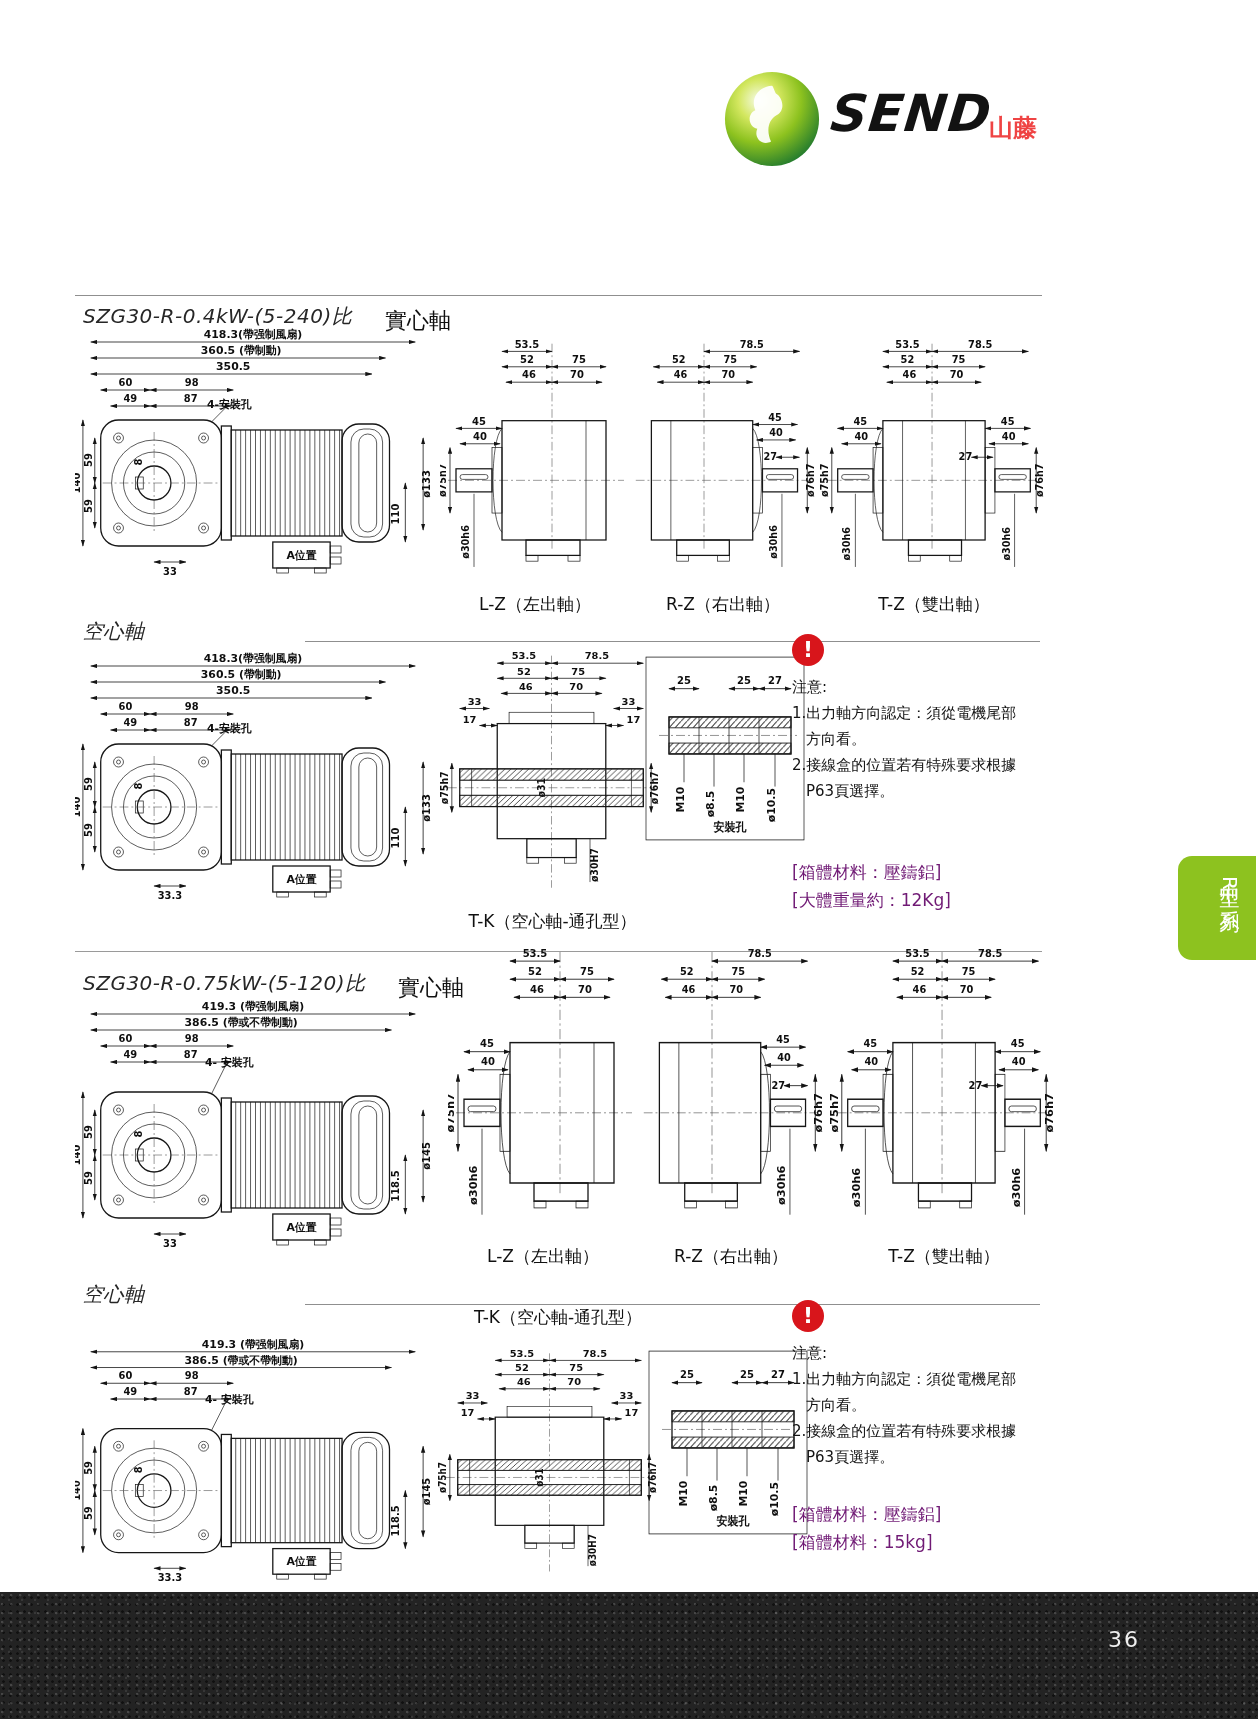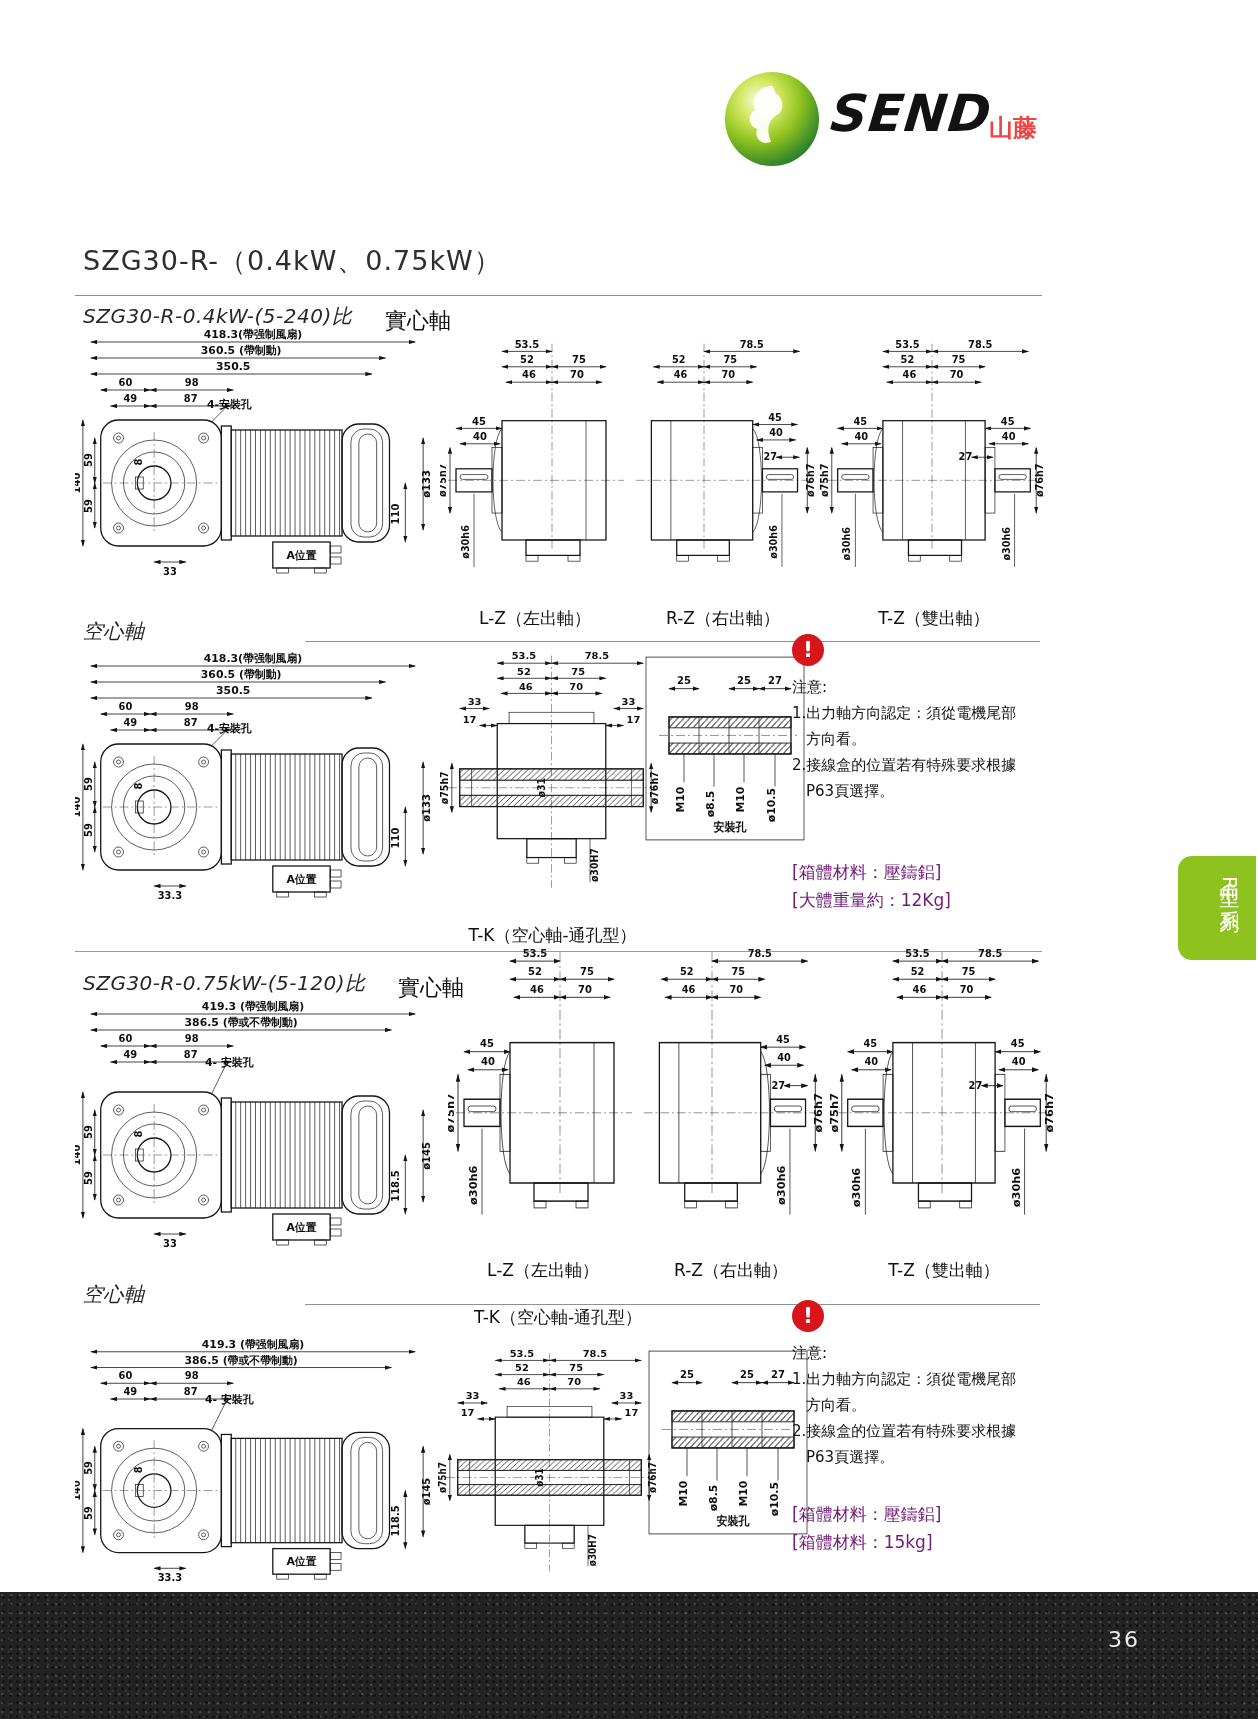"SZG30-R-（0.4kW、0.75kW）" div.blk { html: <div>SZG30-R-（0.4kW、0.75kW）</div> -> none }
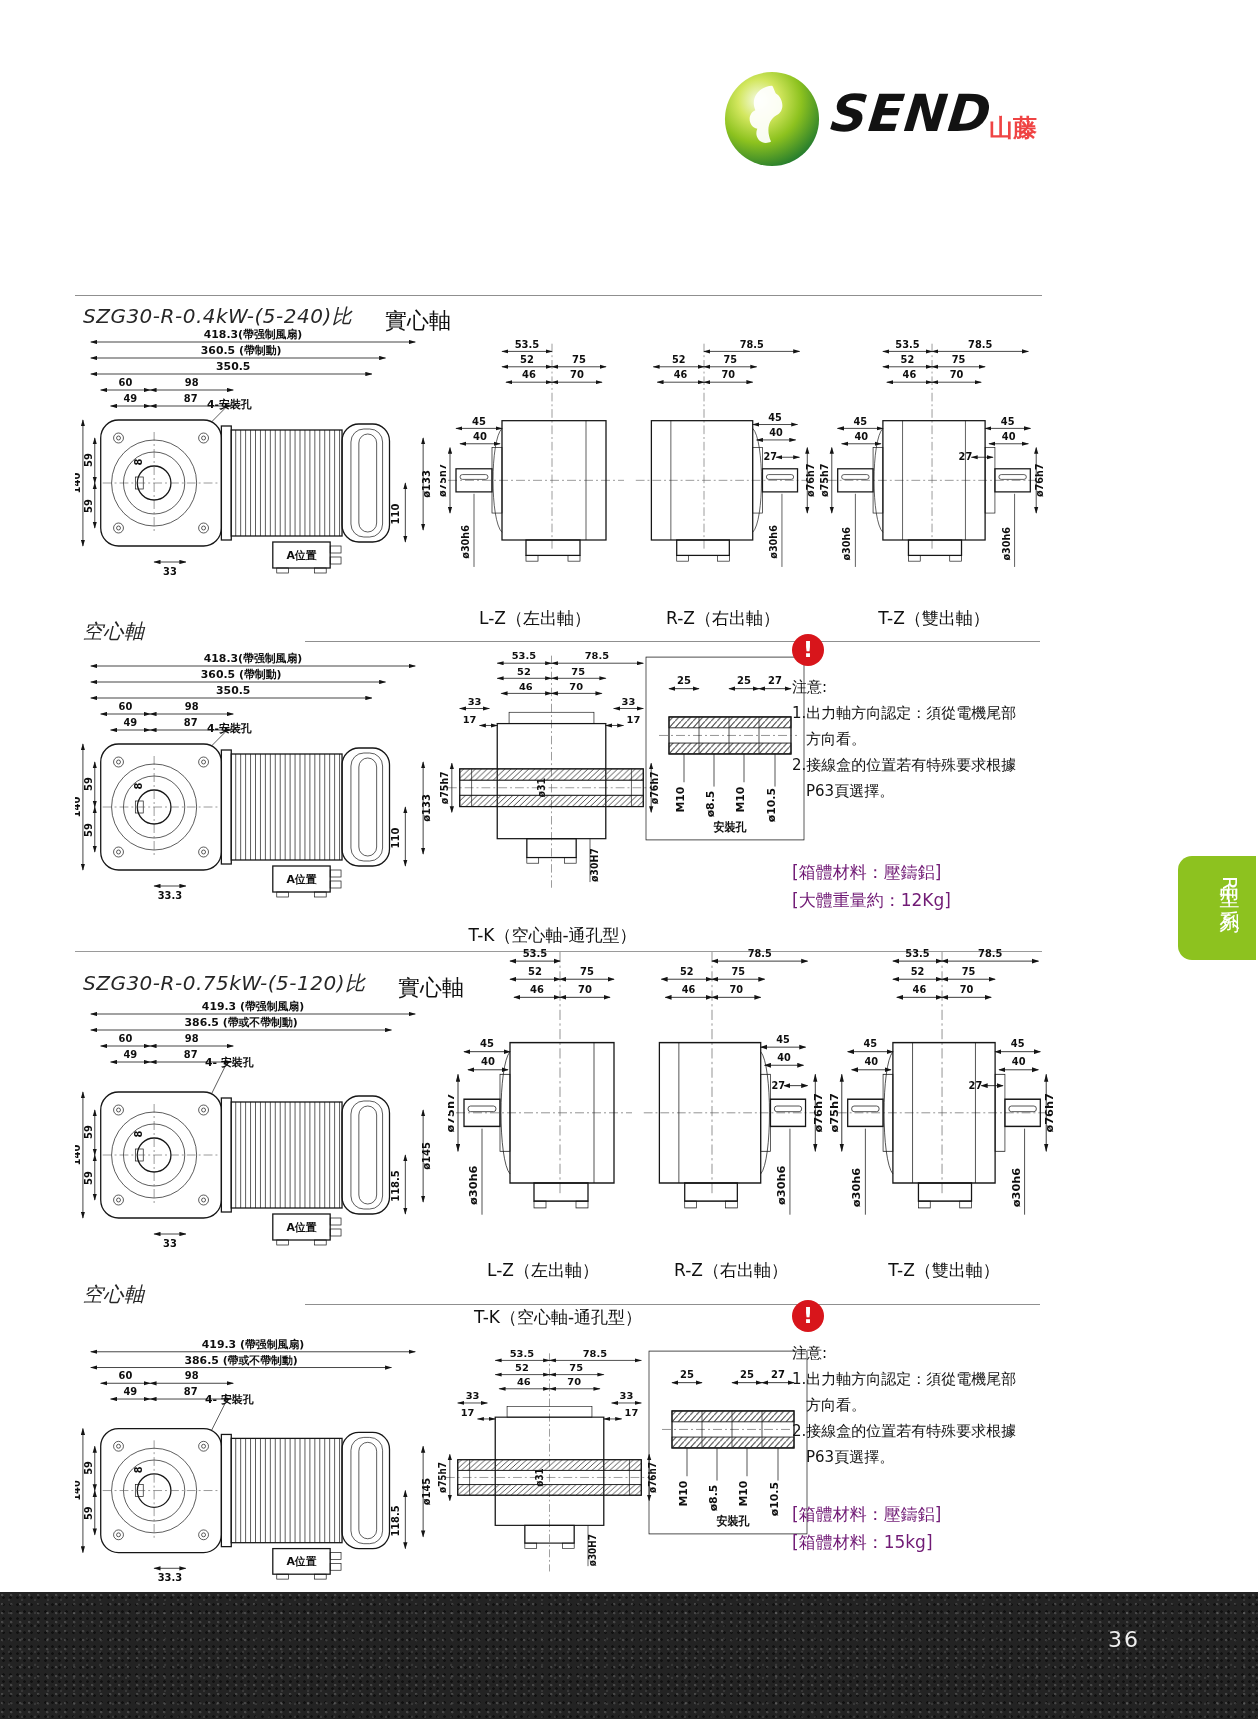"L-Z（左出軸）" .vlabel { margin-top: 16px -> 2px }
